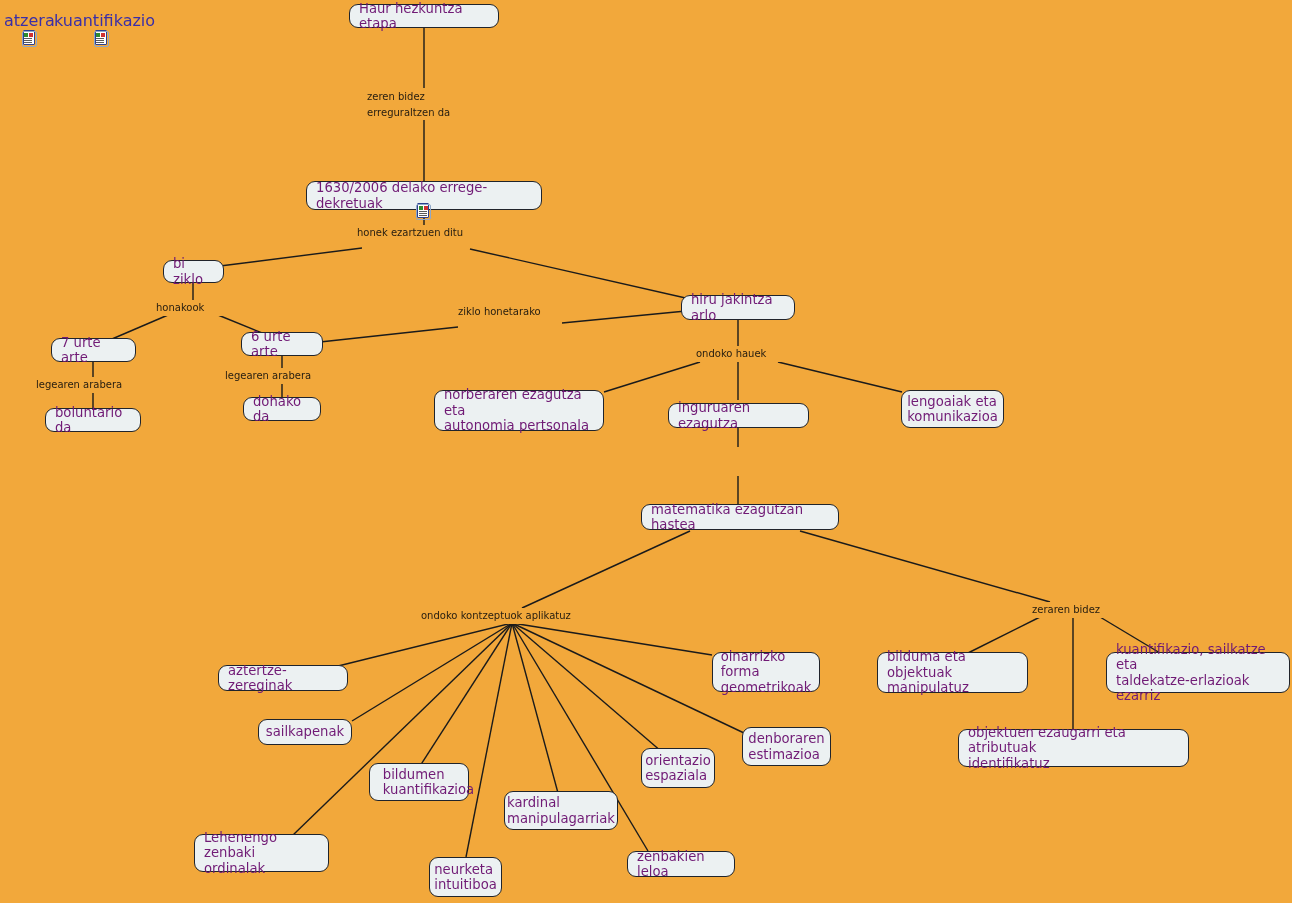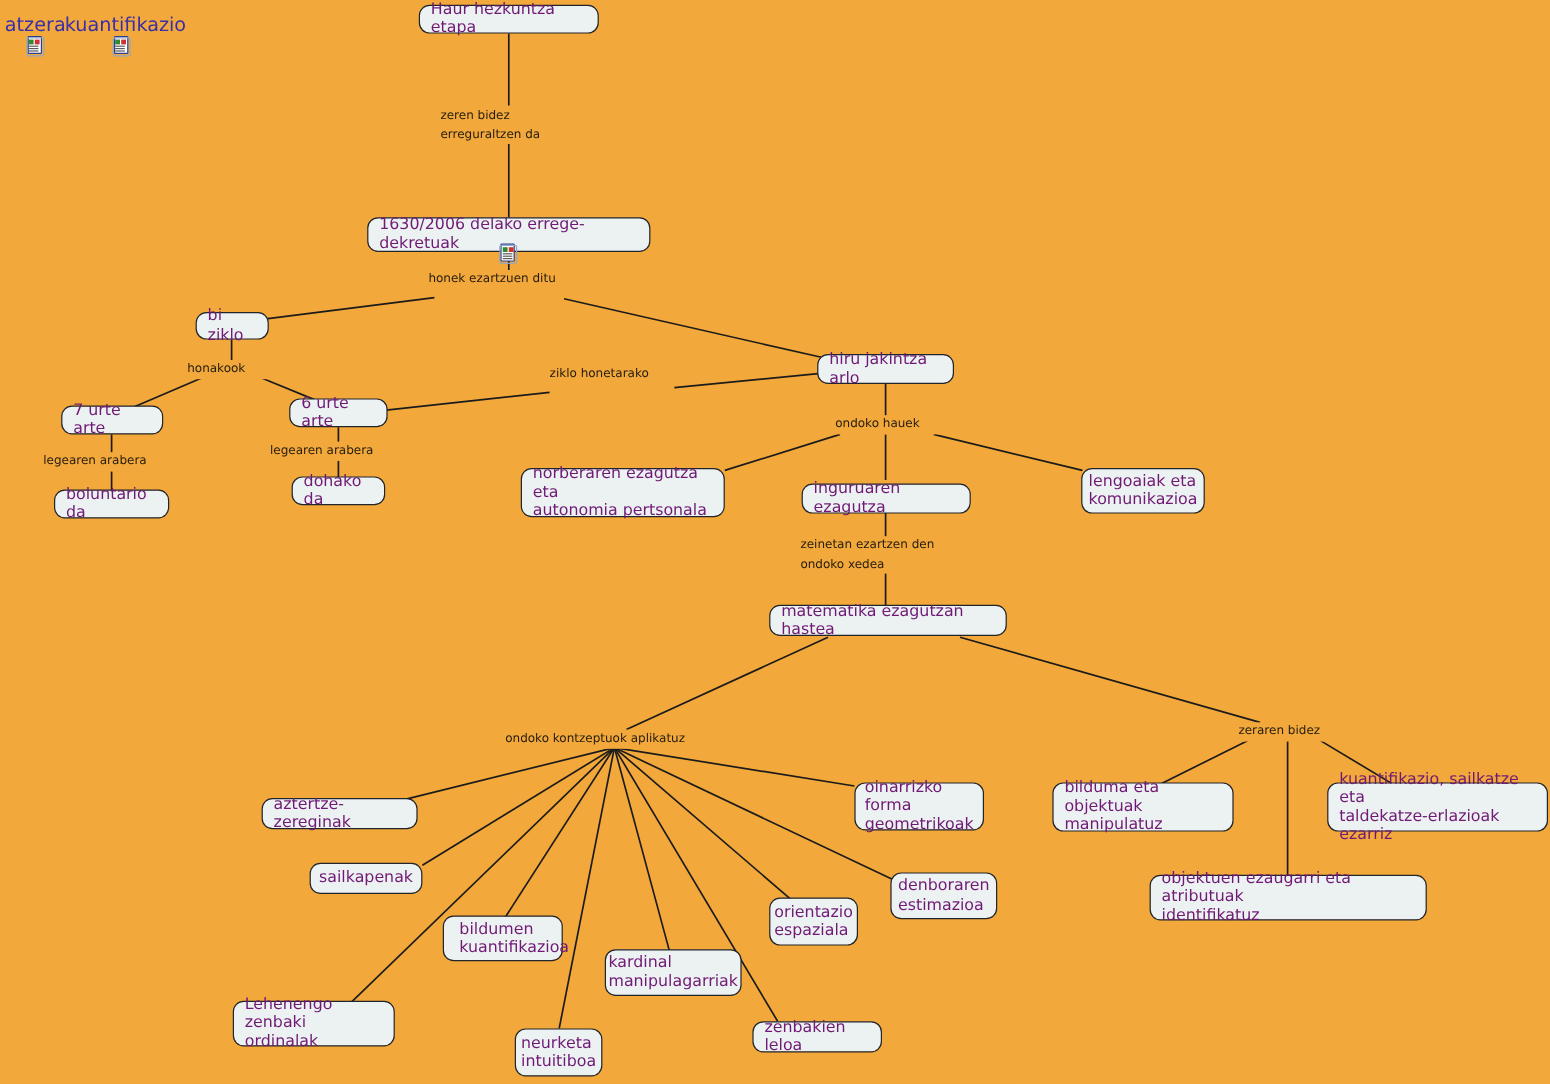"zeinetan ezartzen den" div.linklabel { html: <div>zeinetan ezartzen den ondoko xedea</div> -> none }
